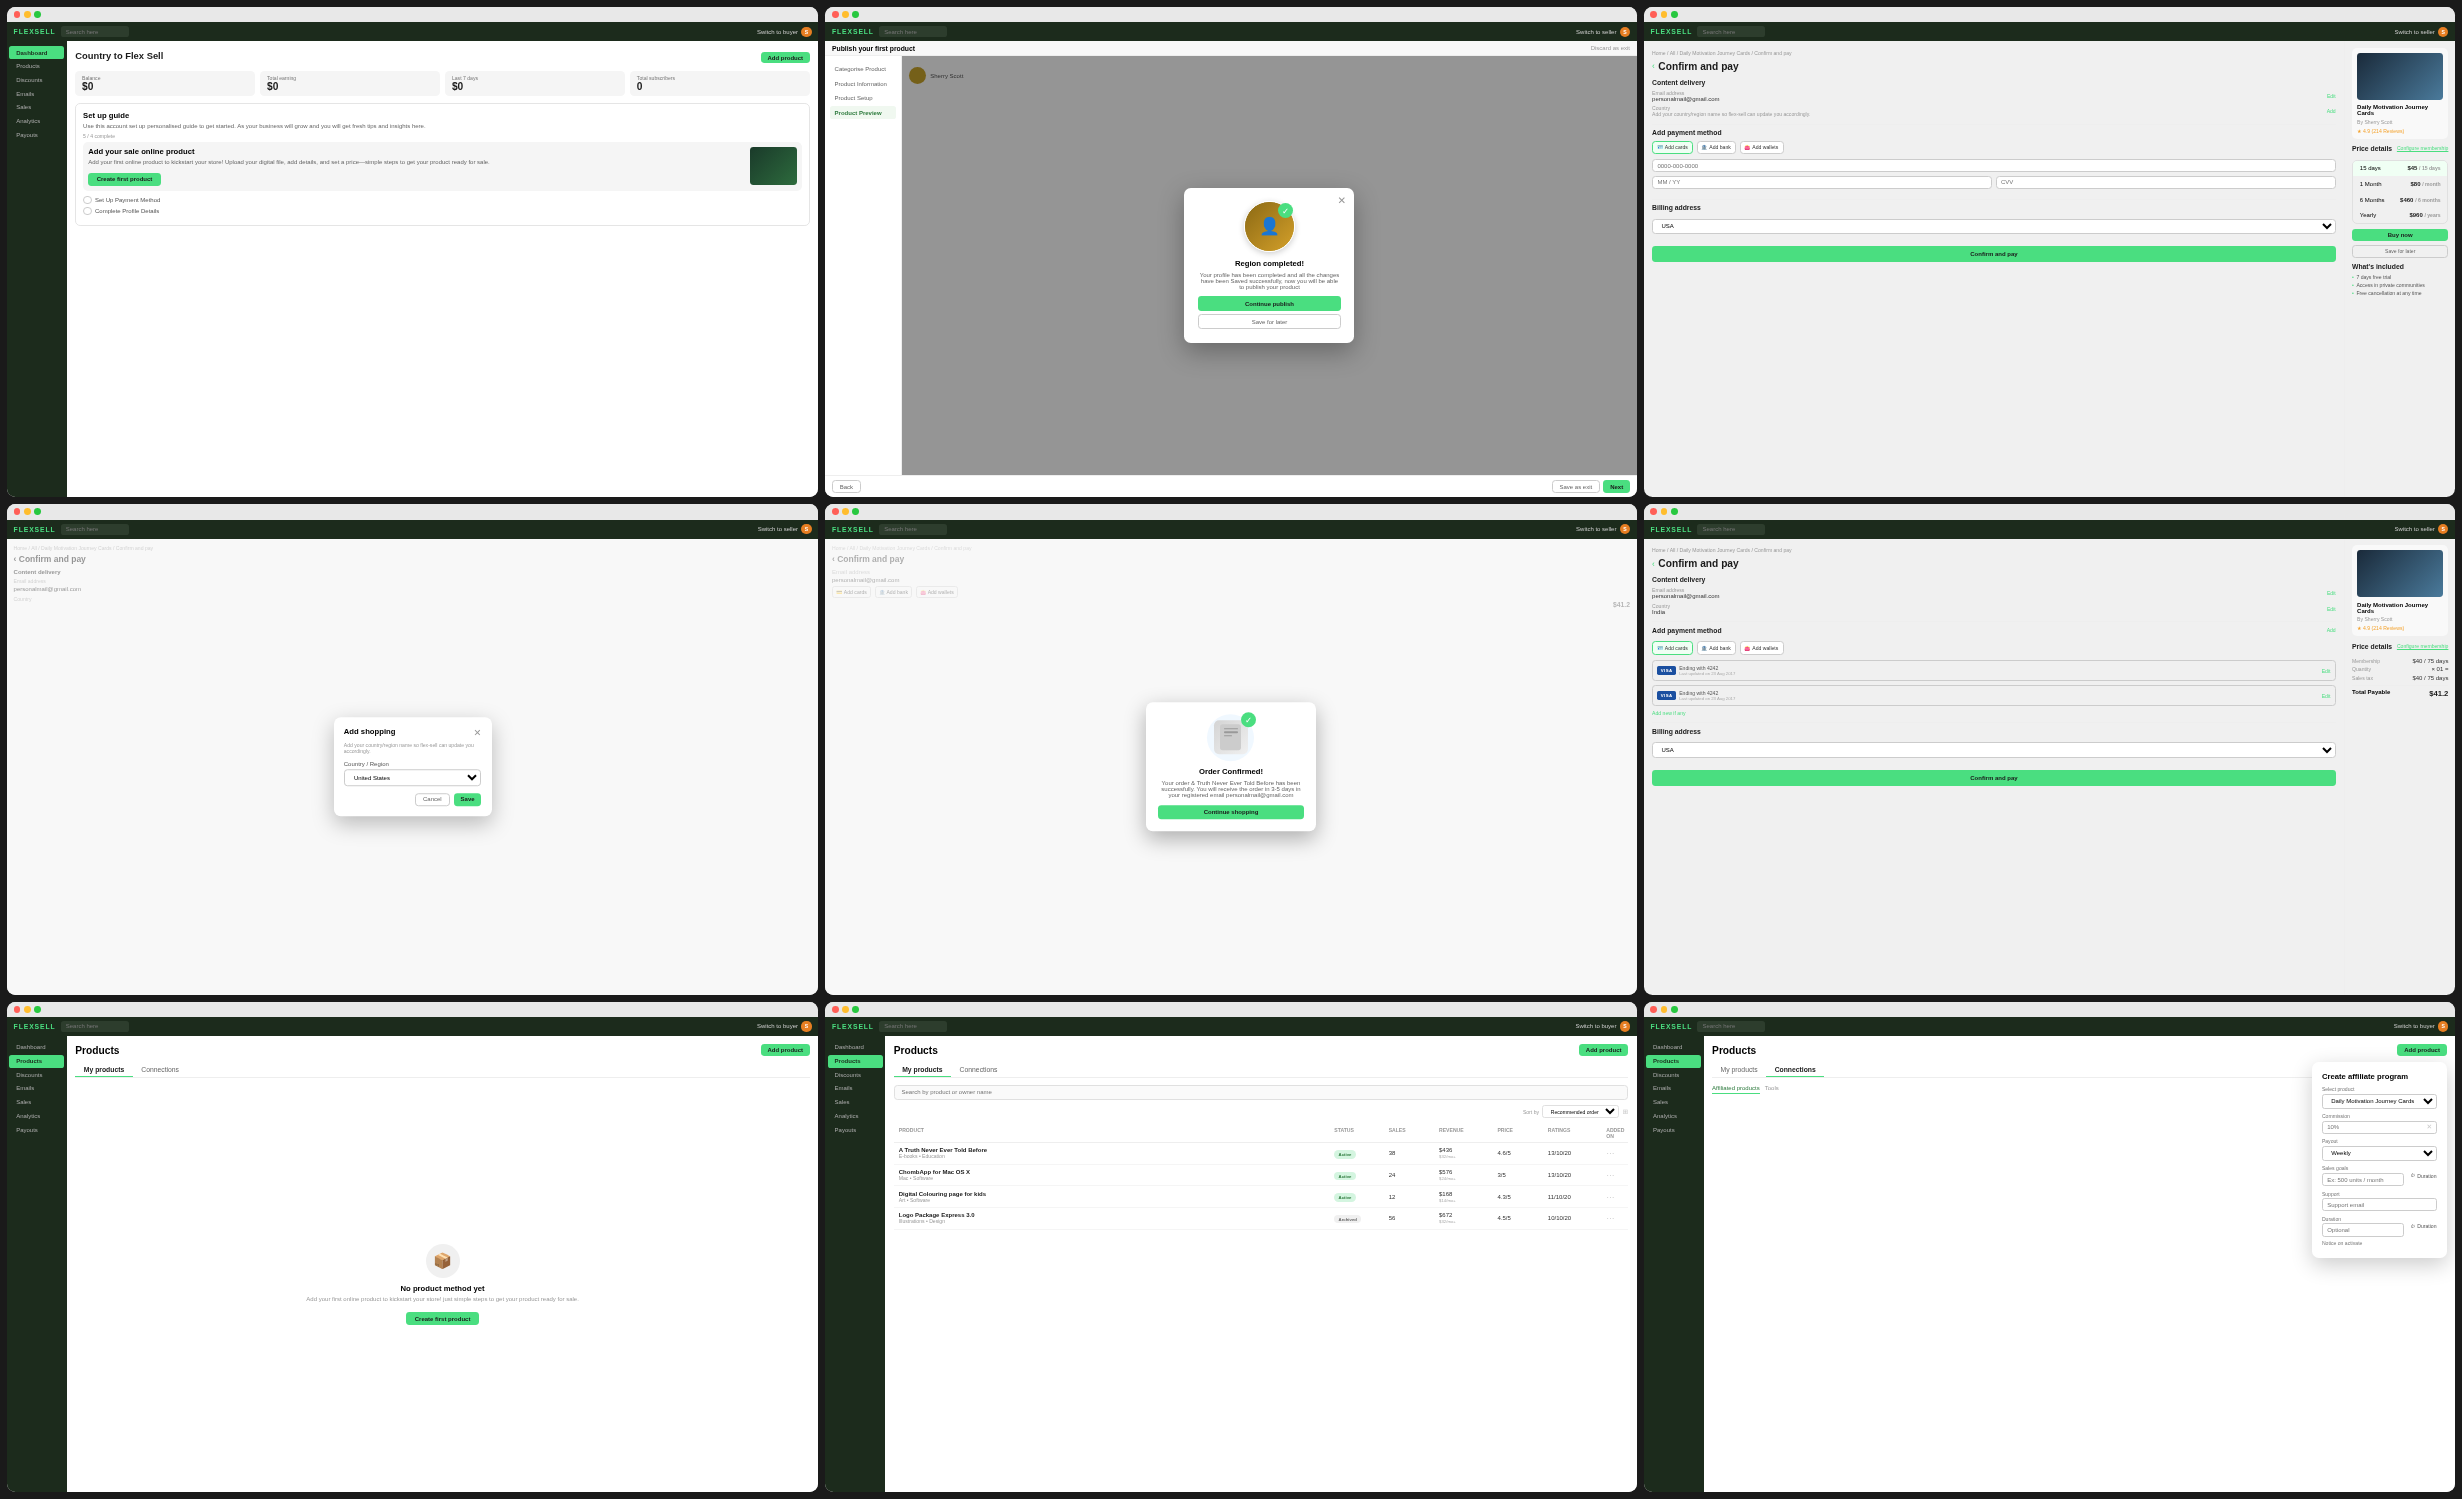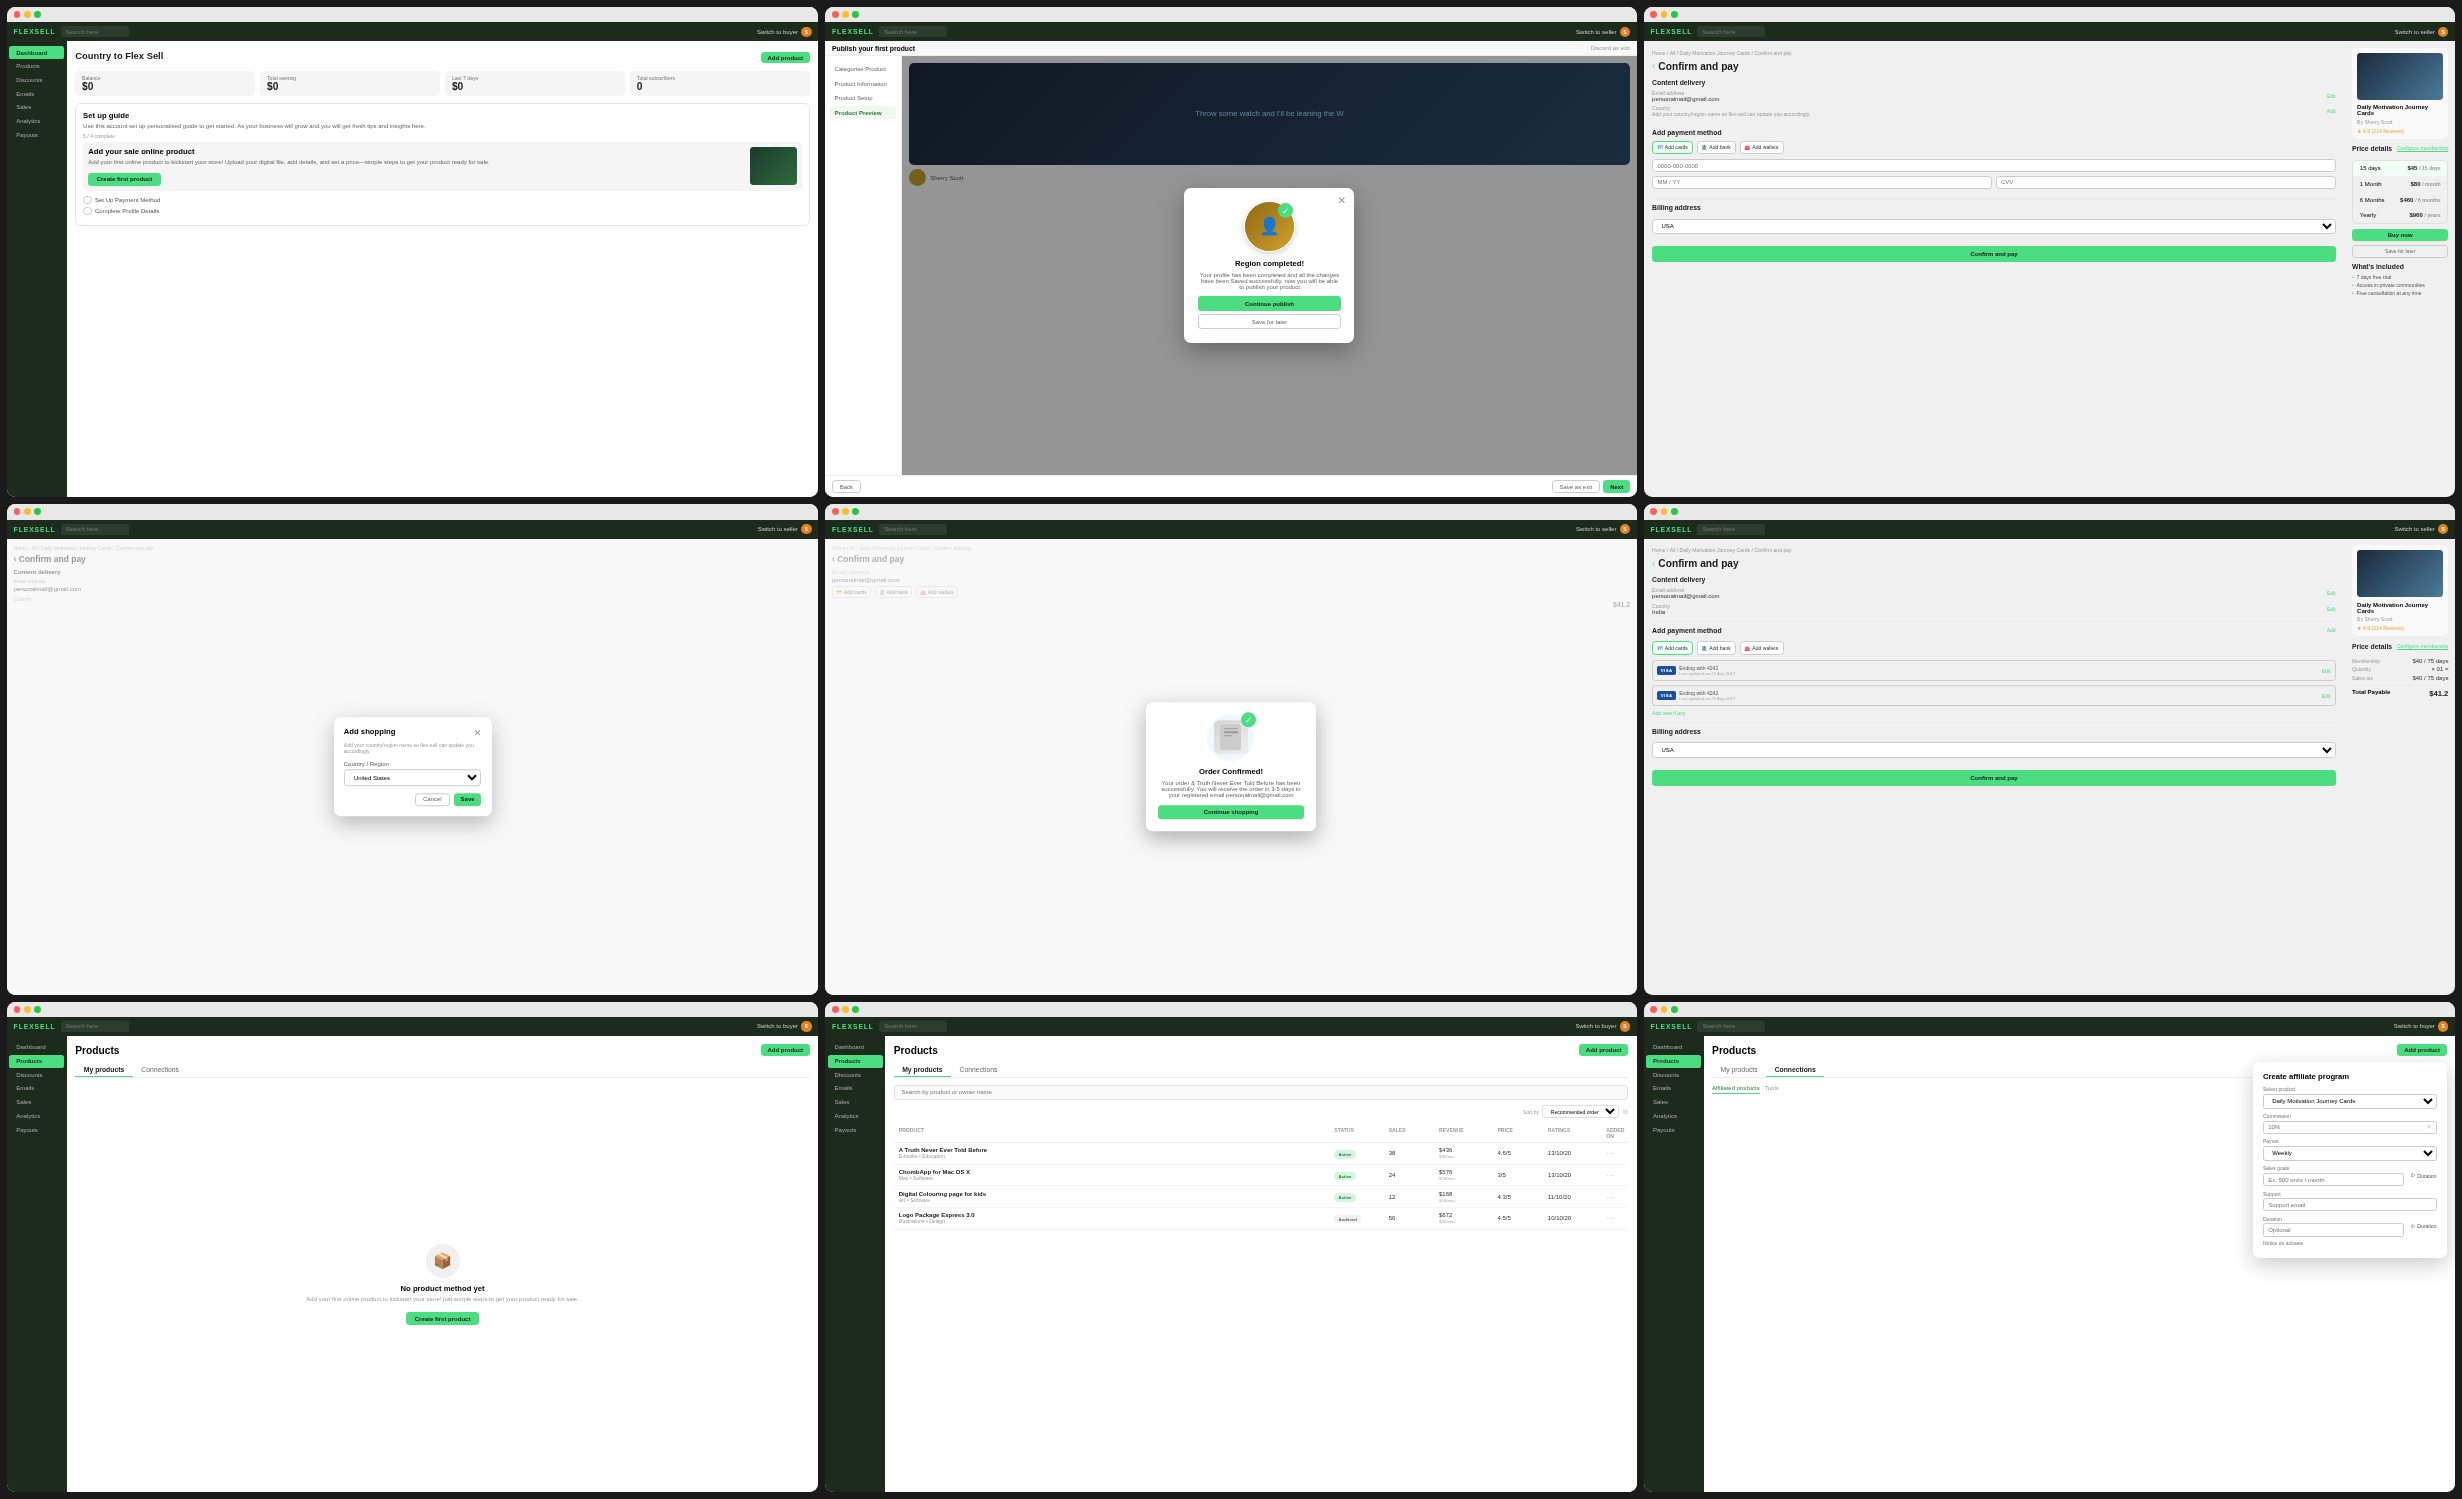"Throw some watch and I'll" div.product-preview-img { html: <div> <span>Throw some watch and I'll be leaning the W</span> </div> -> none }
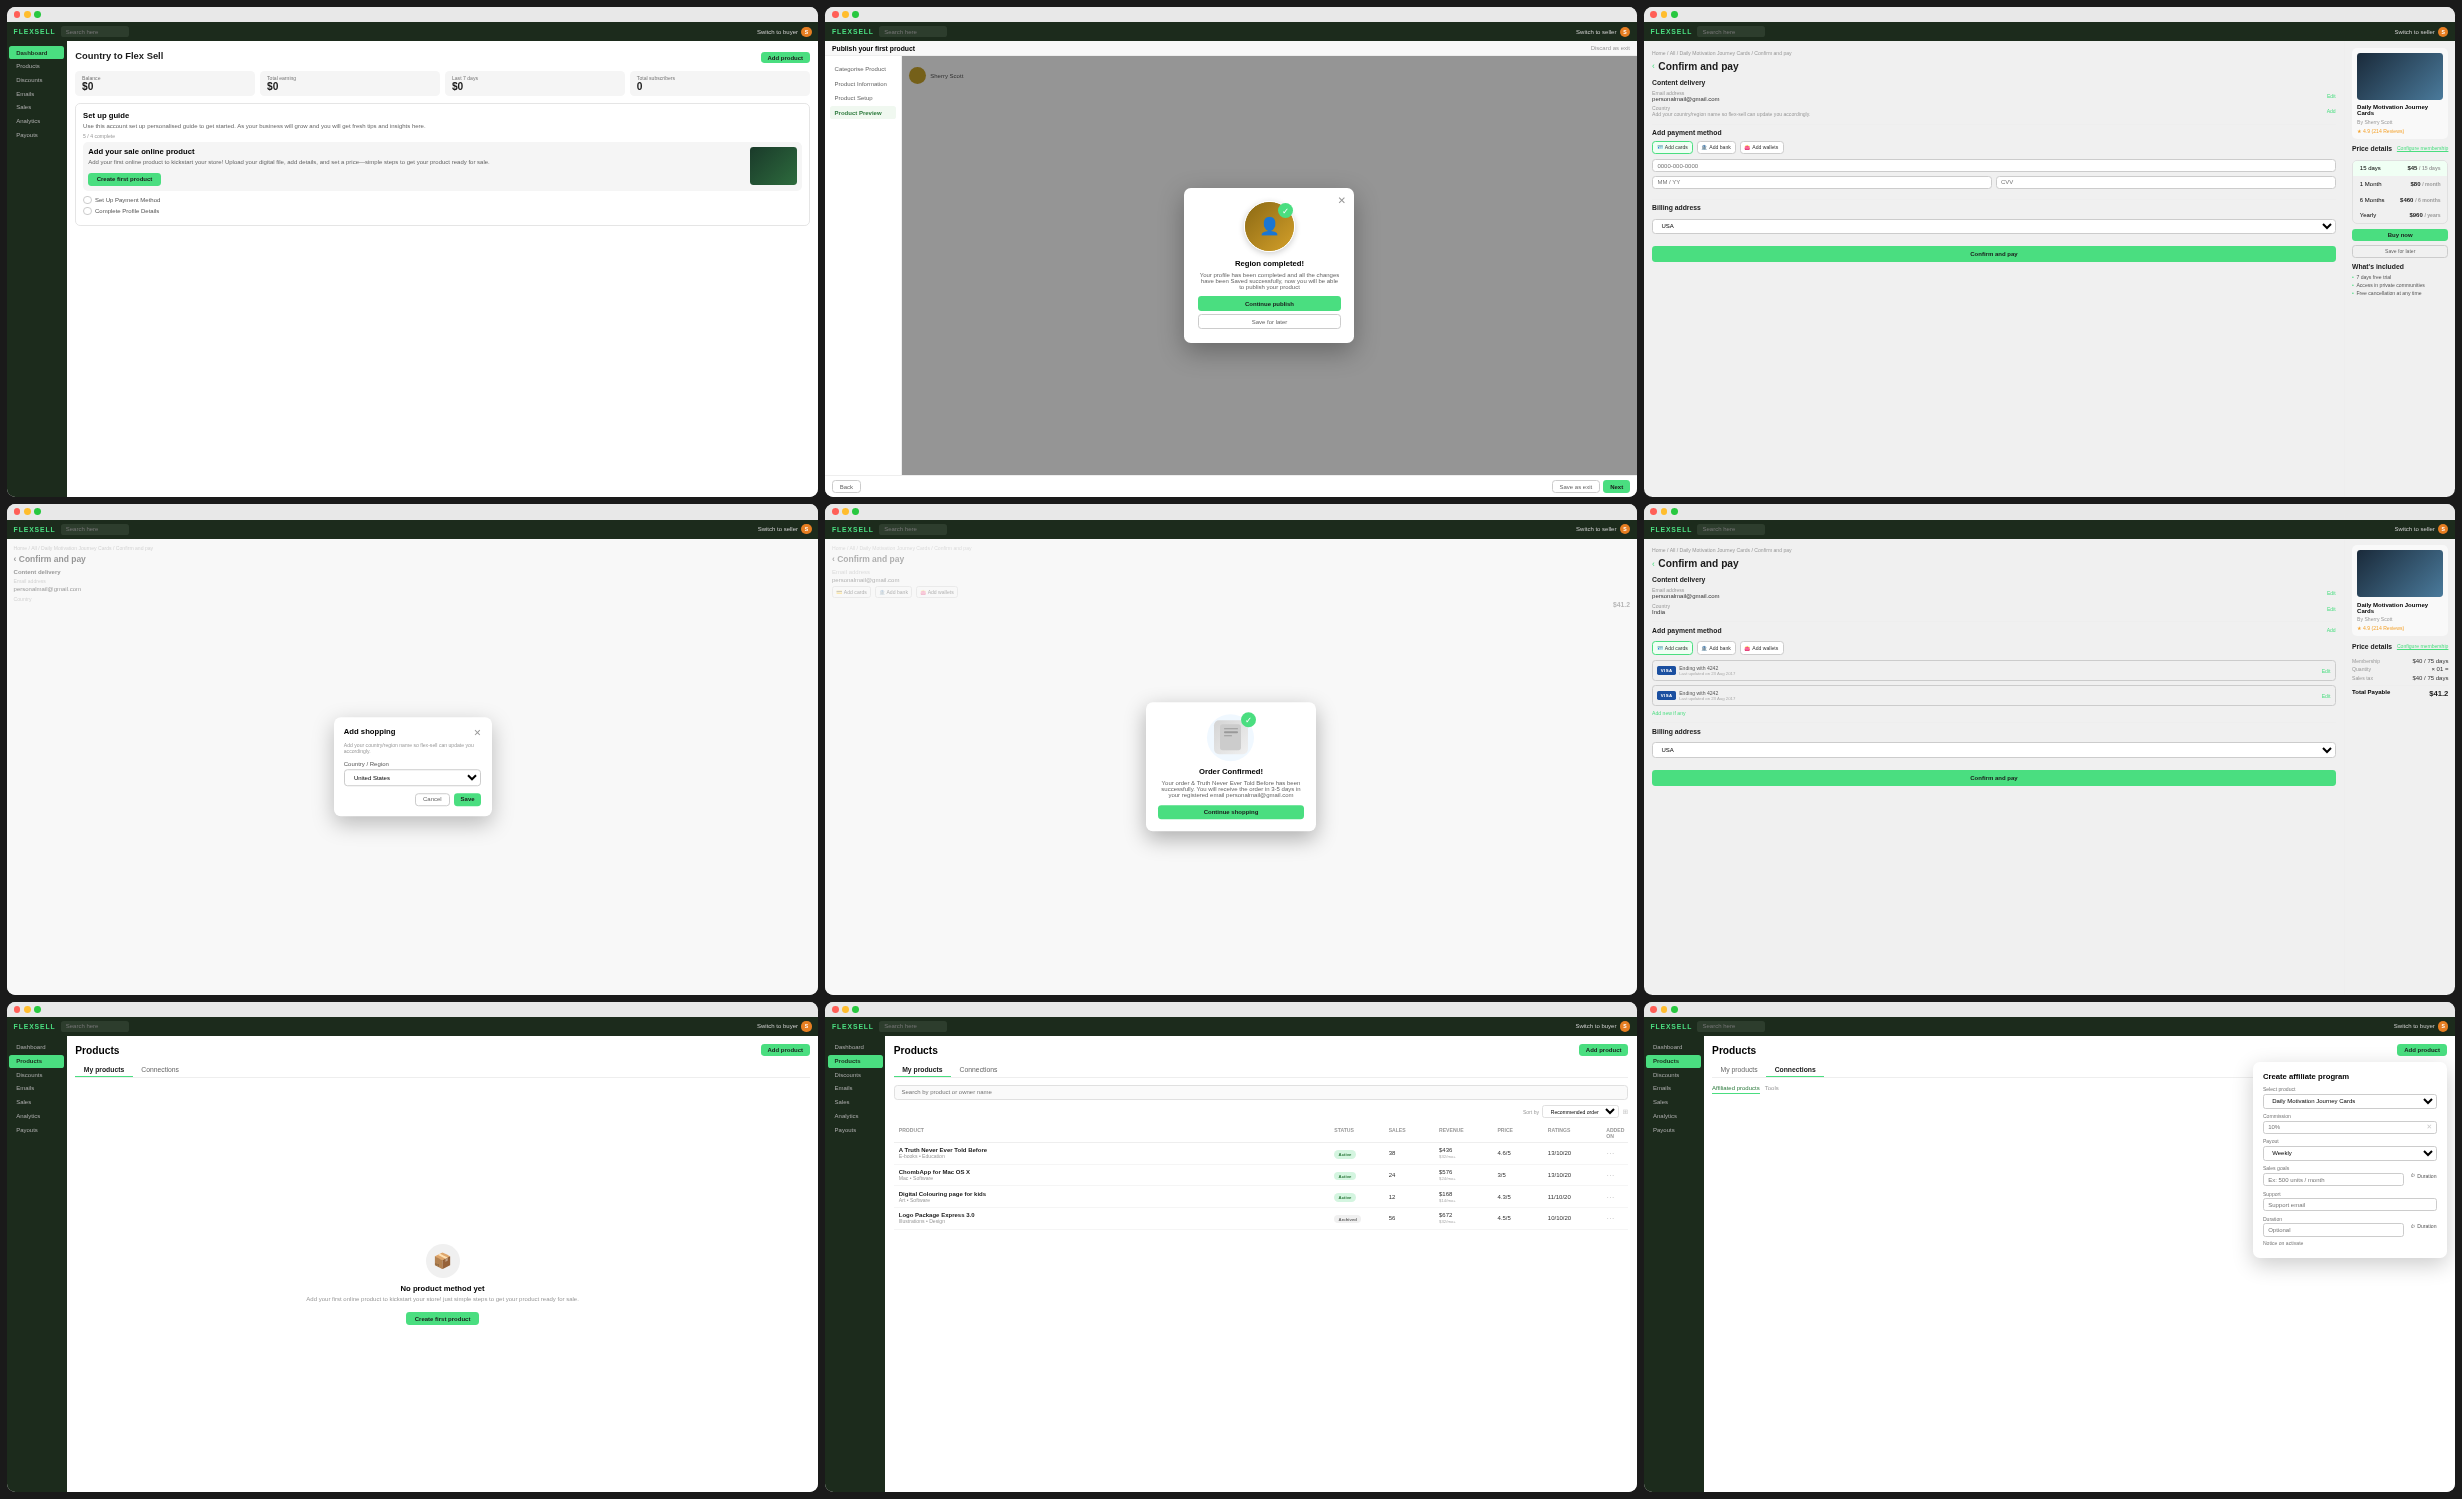"Create affiliate program" .affiliate-modal { width: 194px -> 135px }
